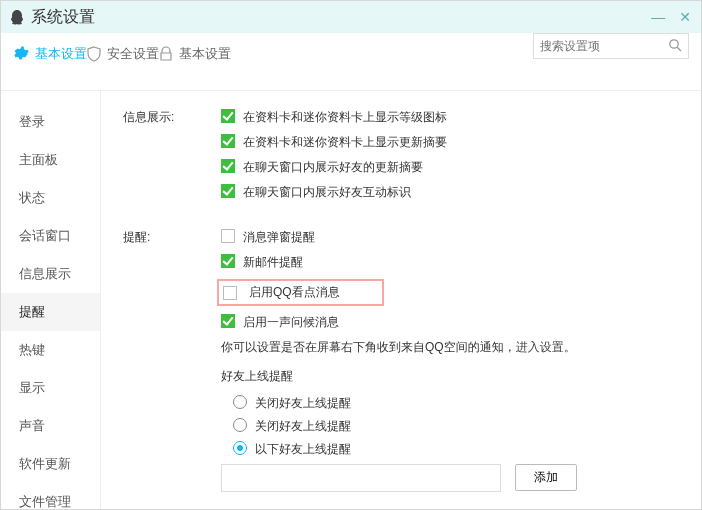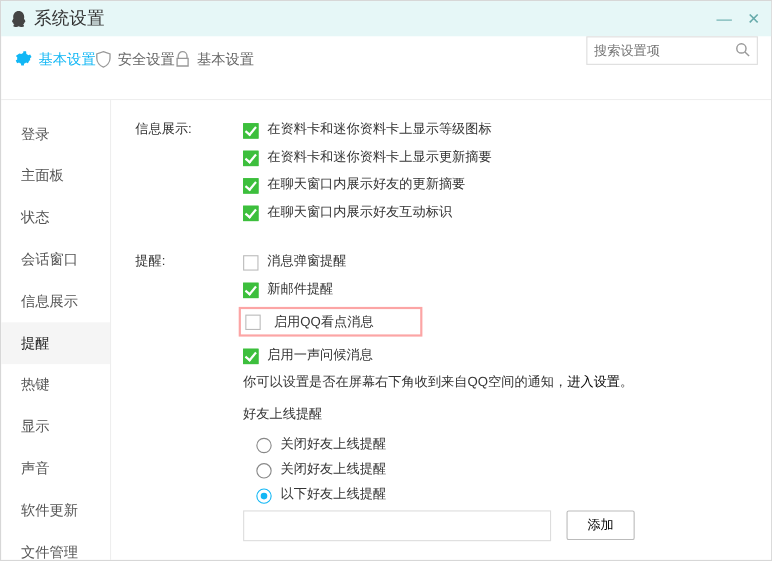"在资料卡和迷你资料卡上显示等级图标" .row { align-items: flex-end -> flex-start }
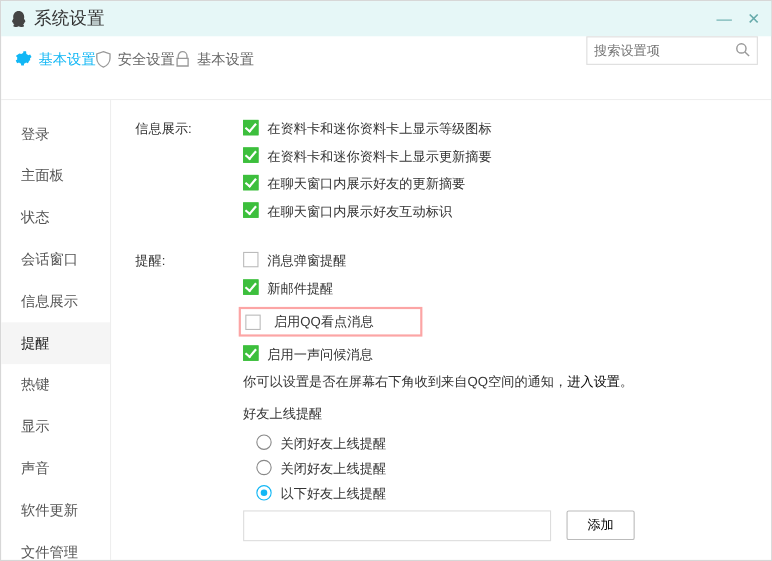"进入设置" .note a { color: #000000 -> #404040 }
